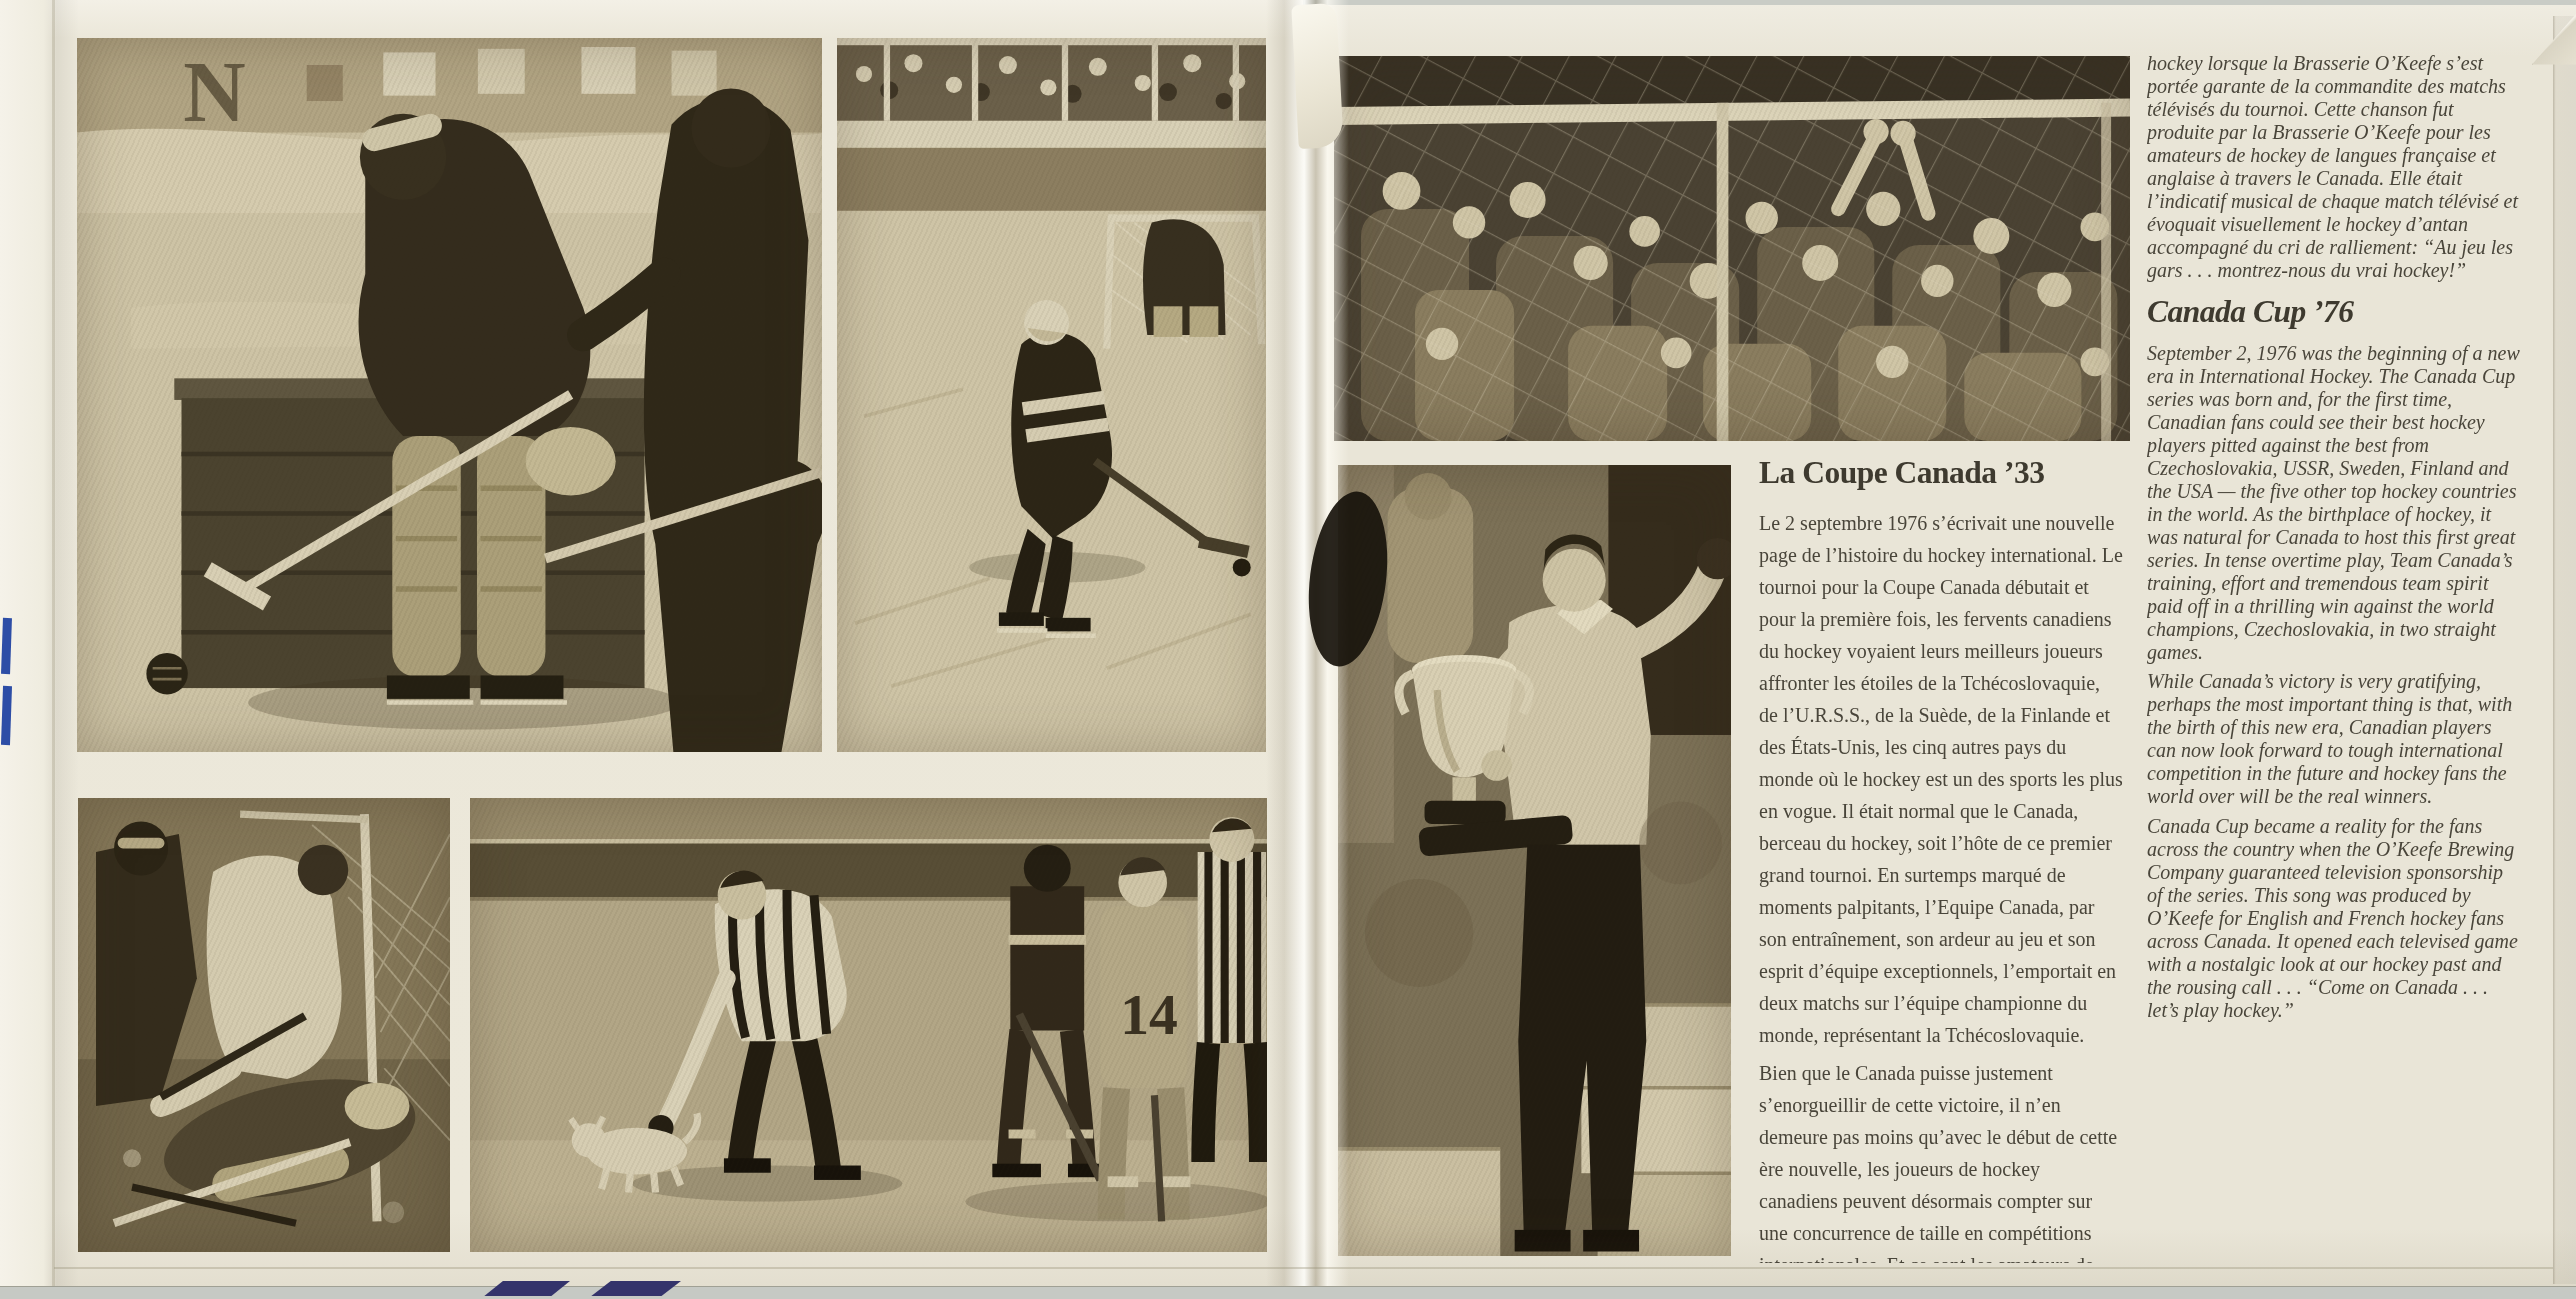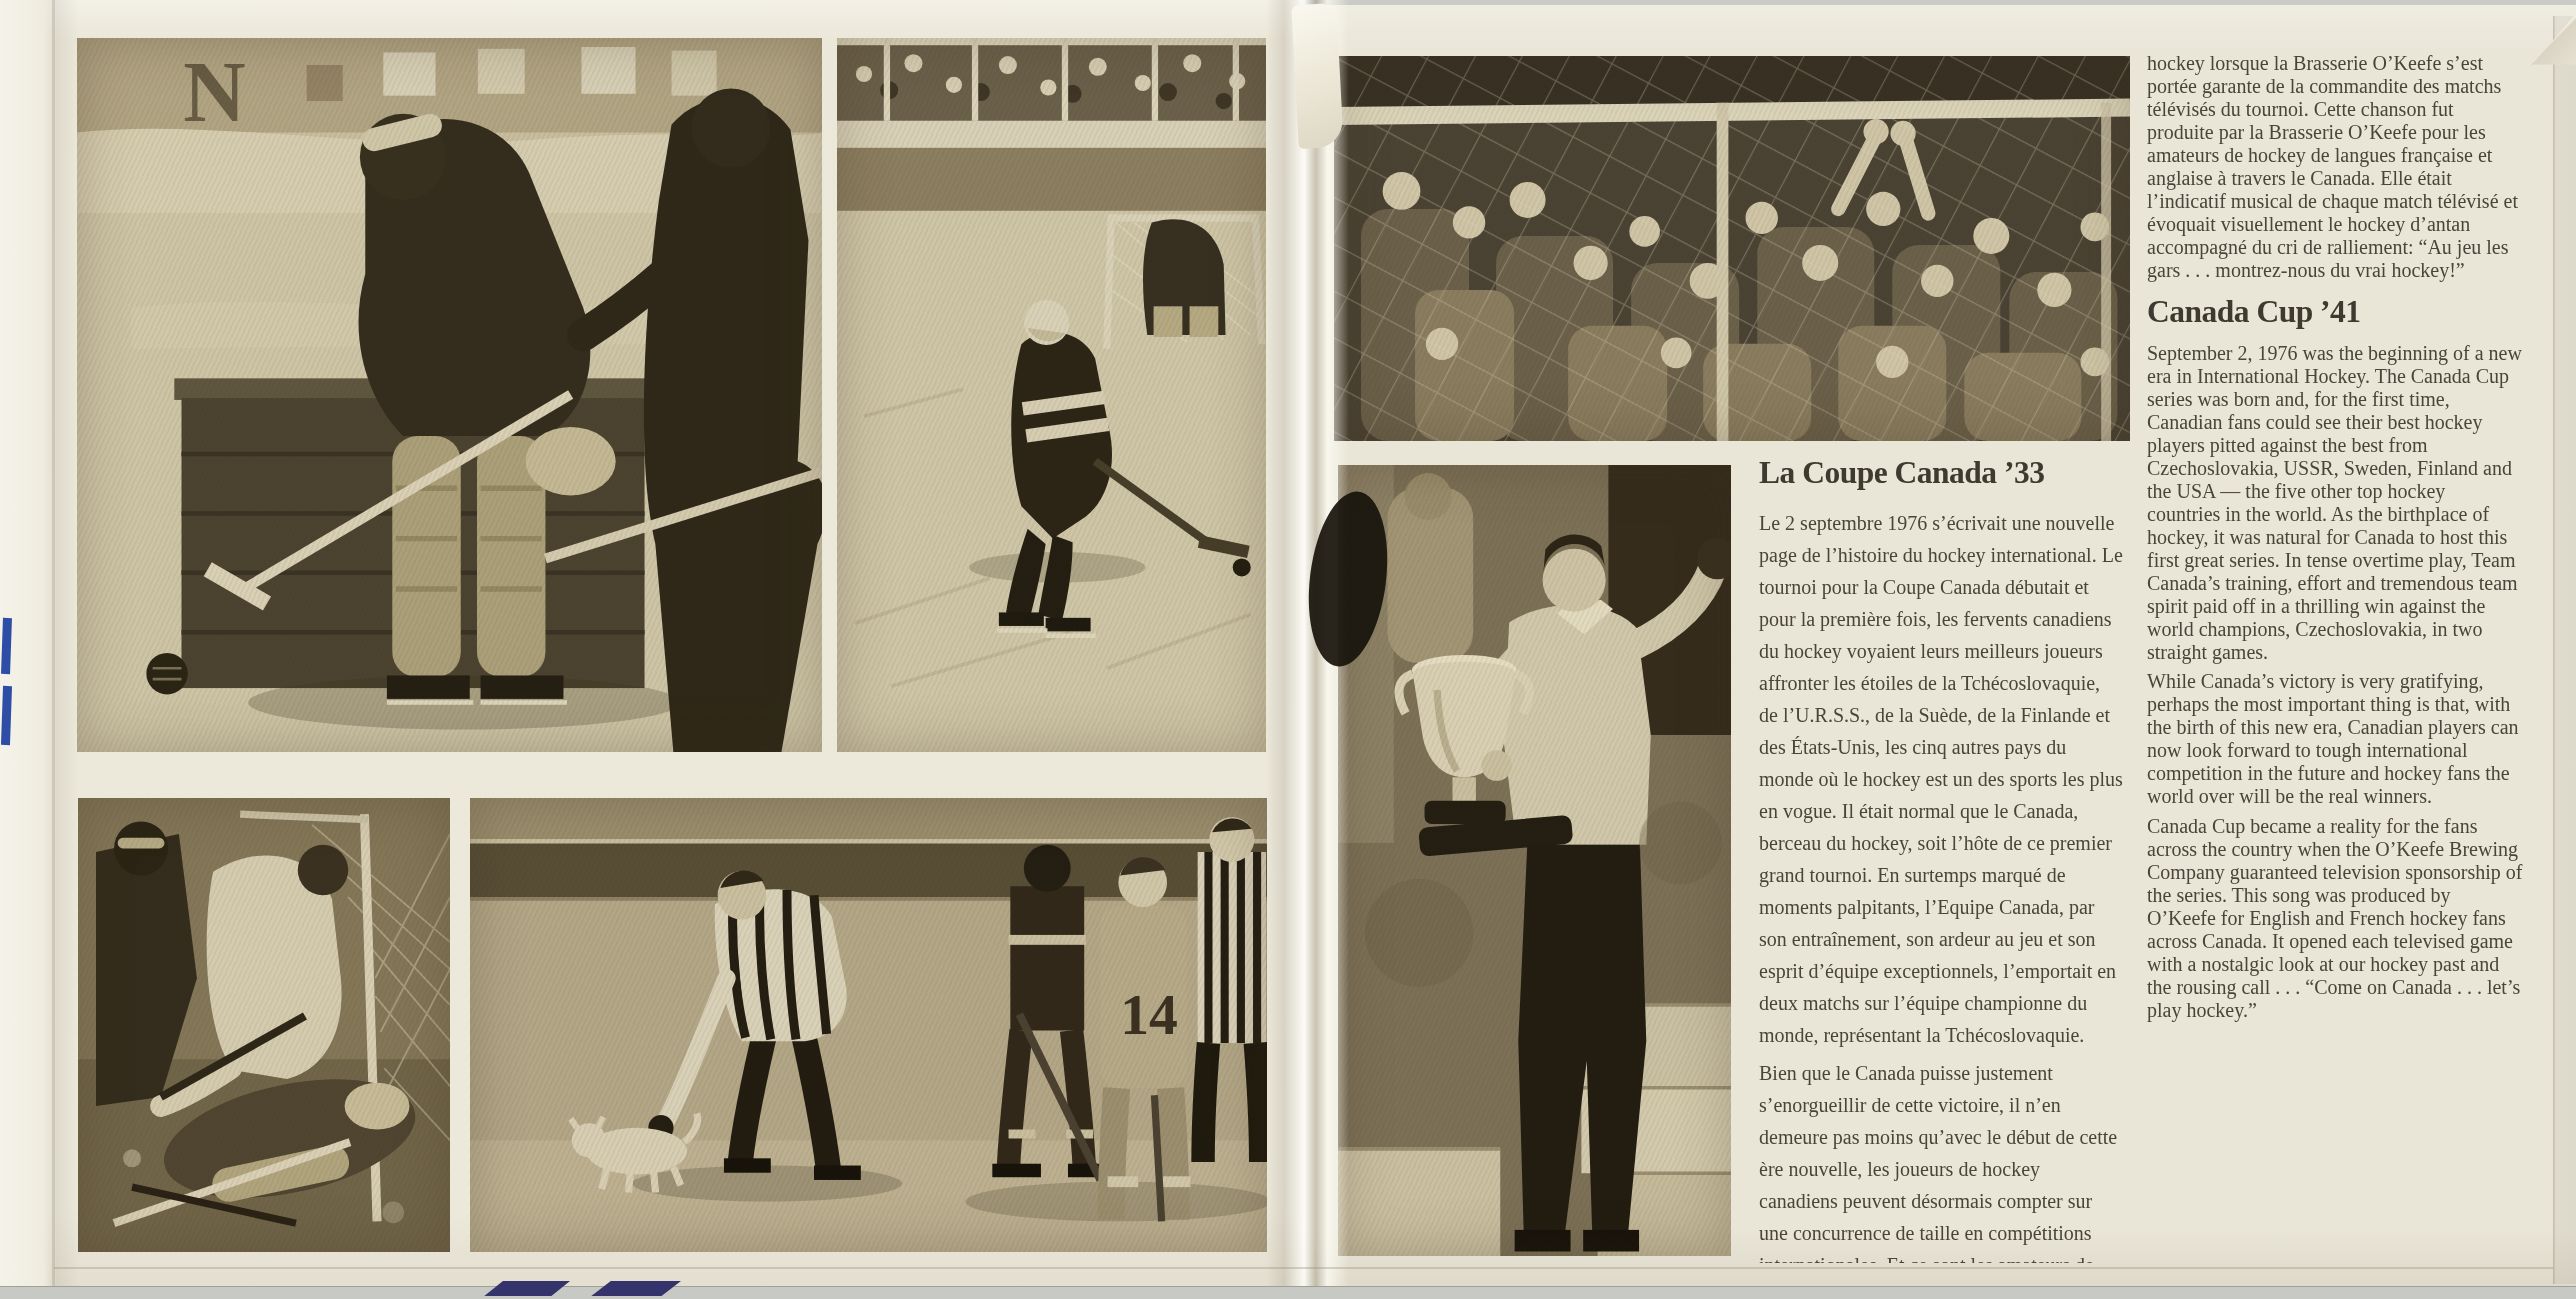"hockey lorsque la Brasserie O’Keefe" .col-en { font-style: none -> italic }
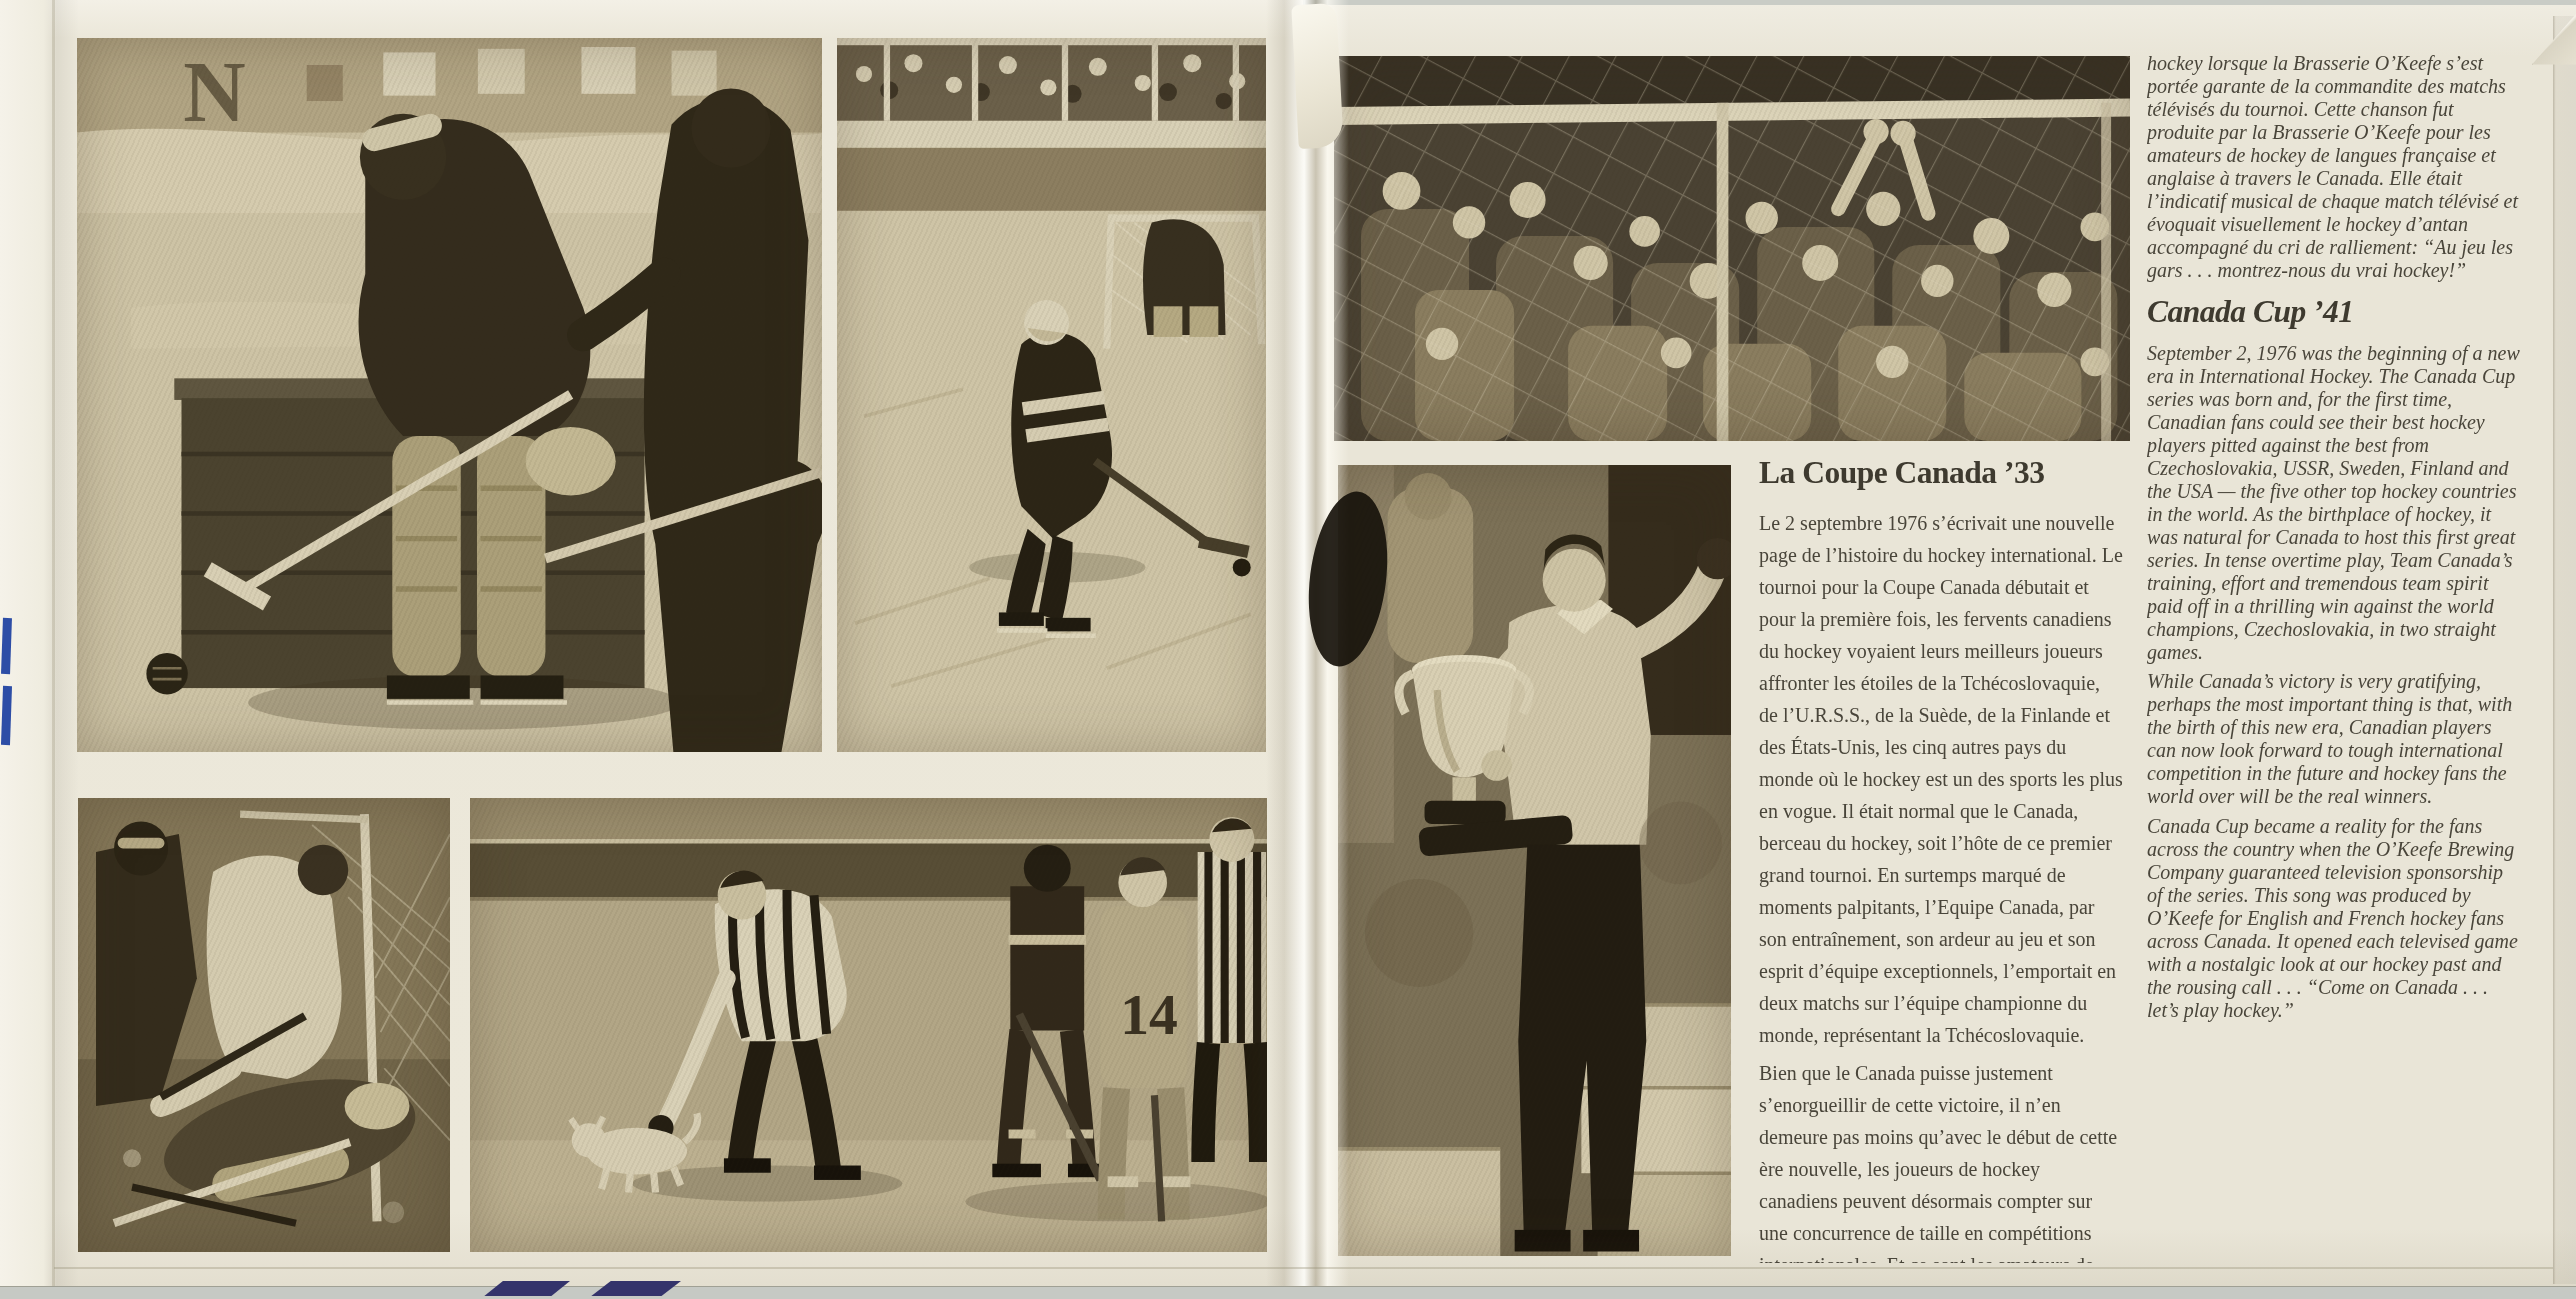"Canada Cup ’41" h2 { text: ’41 -> ’76 }
